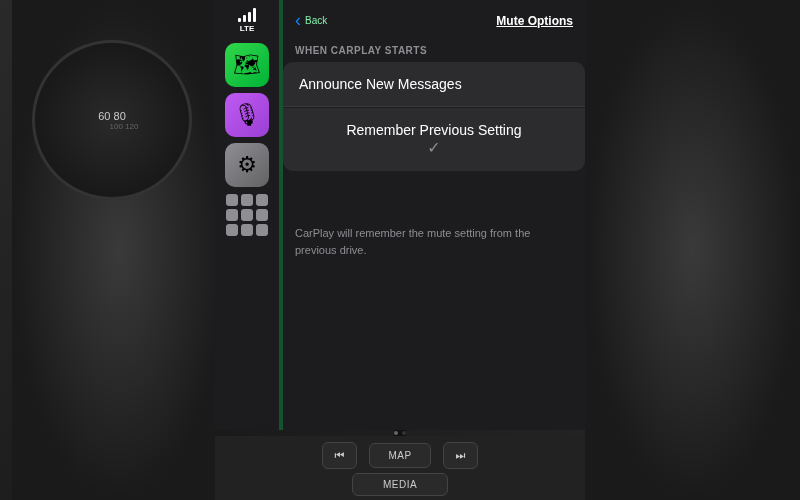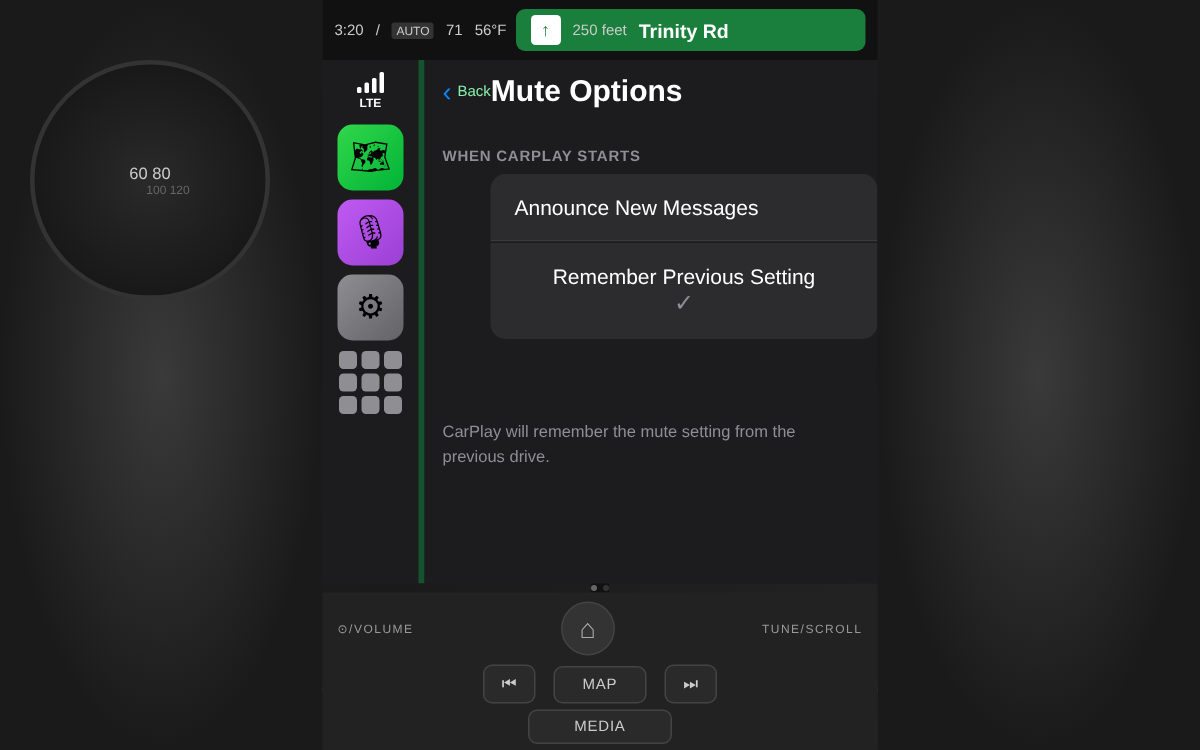"3:20" div.top-bezel { html: <div> <div> <span>3:20</span> <span>/</span> <span>AUTO</span> <span>71</span> <span>56°F</span> </div> <div> <div>↑</div> <span>250 feet</span> <span>Trinity Rd</span> </div> </div> -> none }
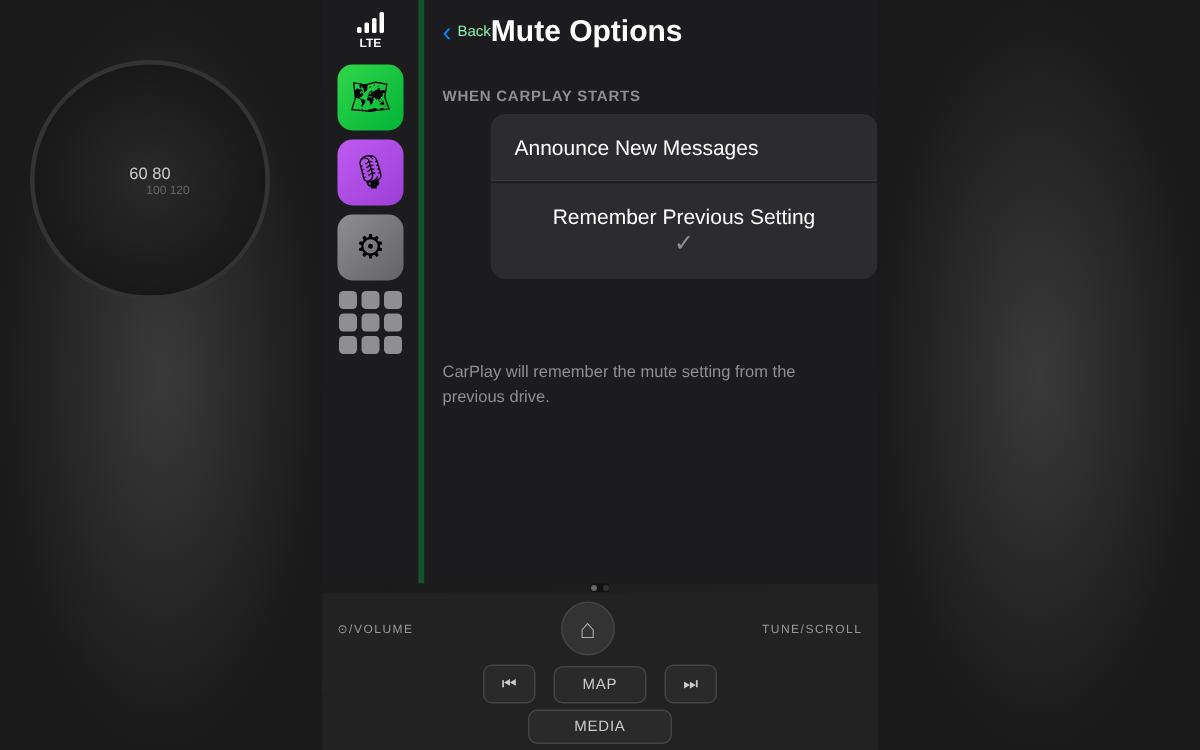"Mute Options" .page-title { font-size: 20px -> 12px; text-align: left -> right; text-decoration: none -> underline }
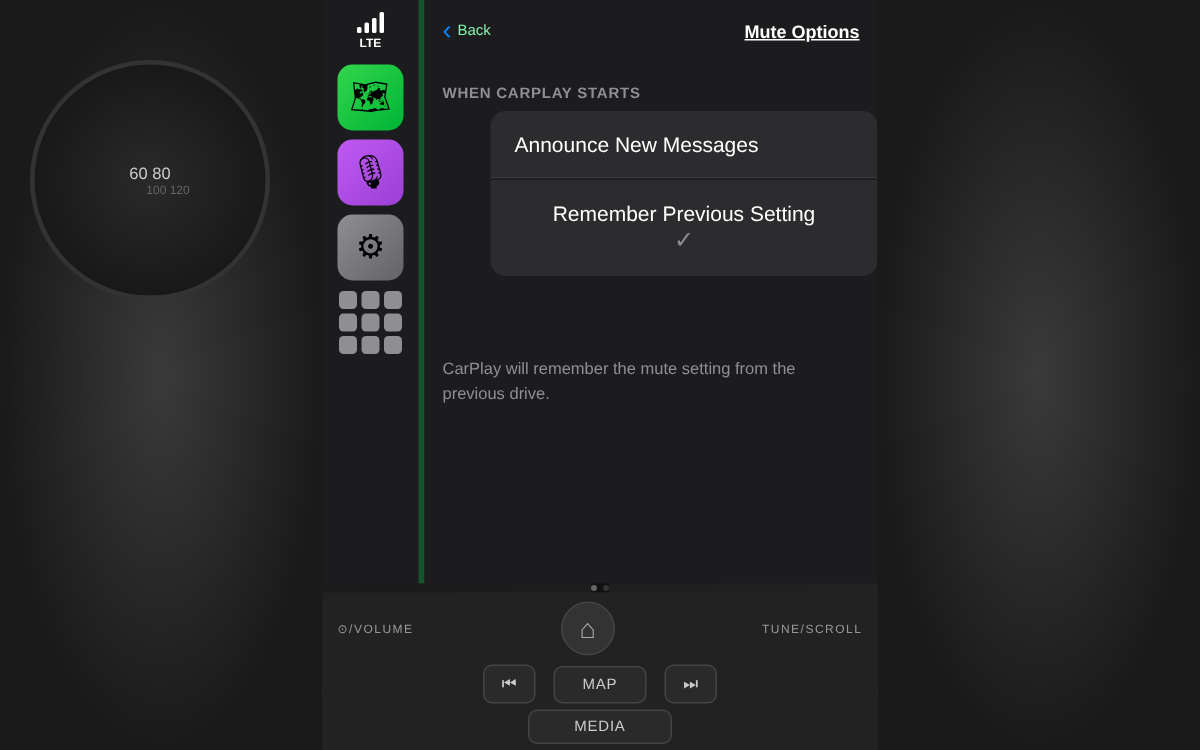"WHEN CARPLAY STARTS" .section-header { margin-top: 12px -> none }
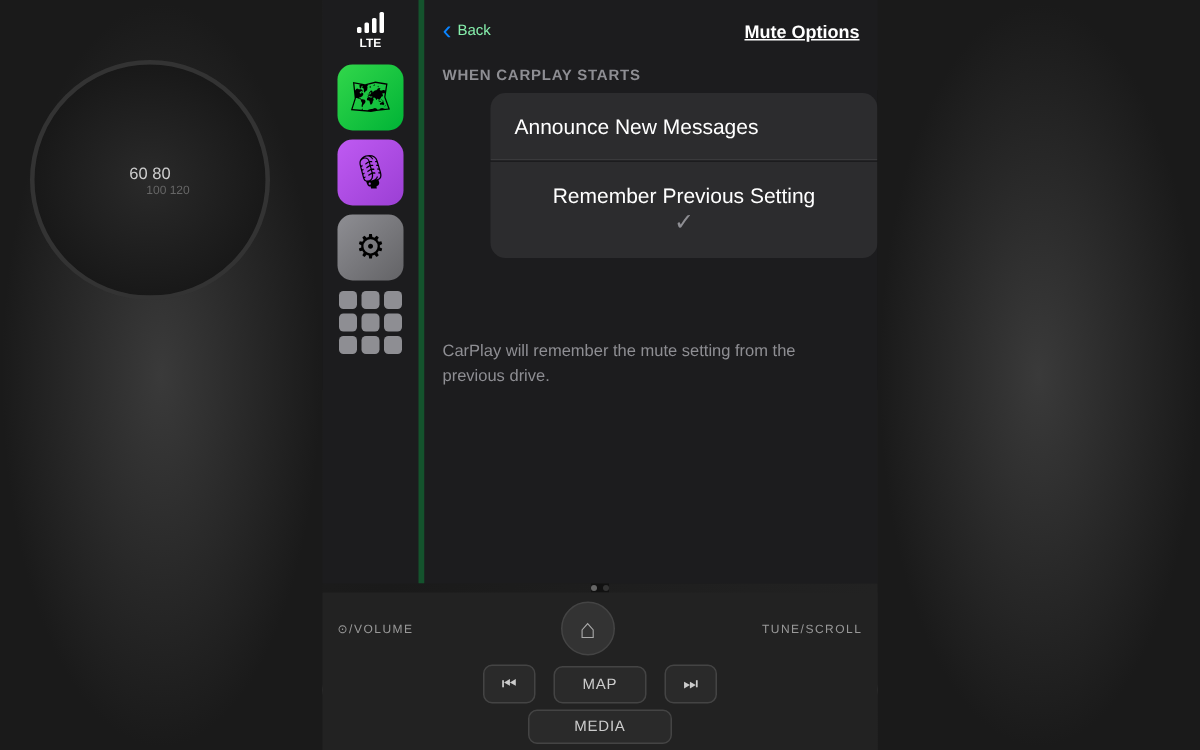"Announce New Messages" .menu-list { padding-left: 44px -> none }
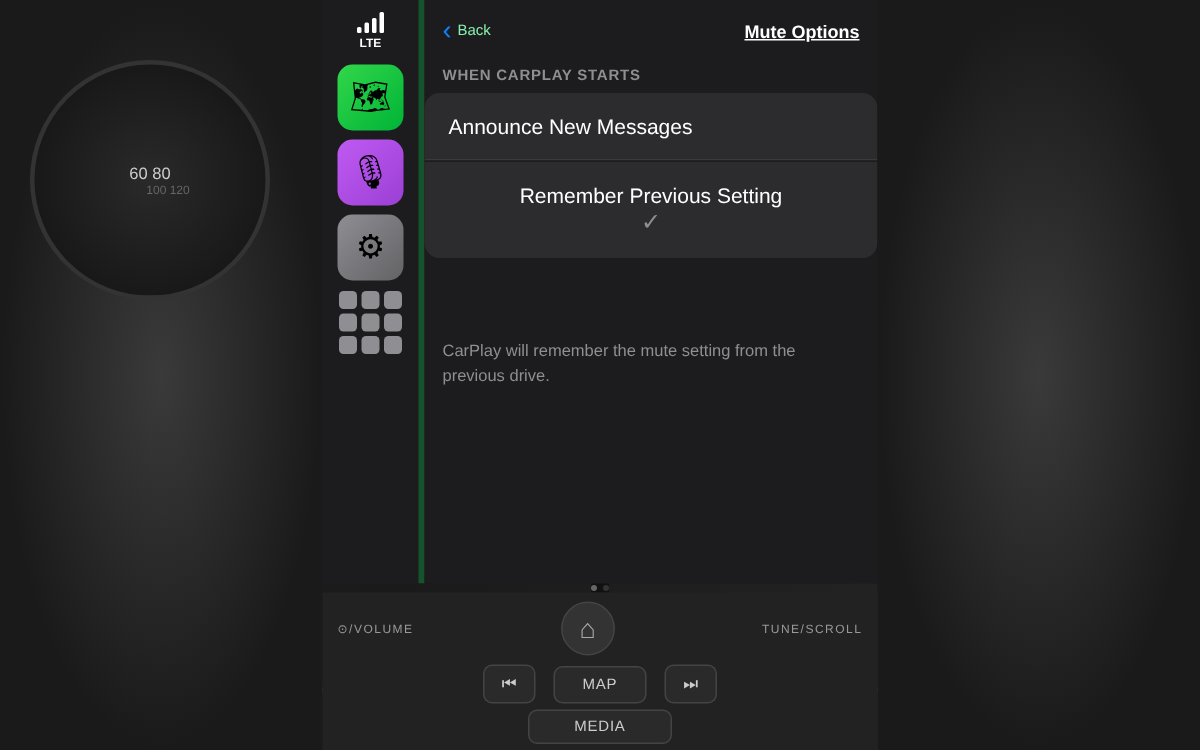"60 80" .dash-left { left: 0 -> 12px }
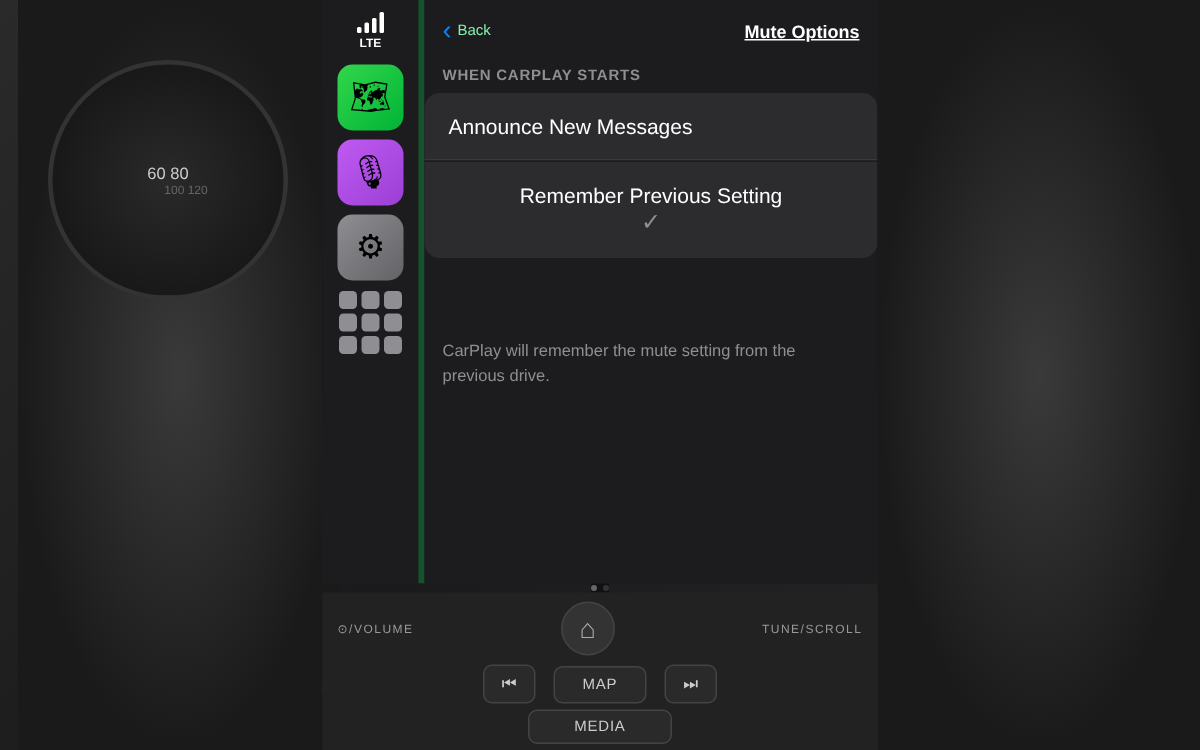"⊙/VOLUME" div.controls-row1 { html: <div> <span>⊙/VOLUME</span> <div> <span>⌂</span> </div> <span>TUNE/SCROLL</span> </div> -> none }
